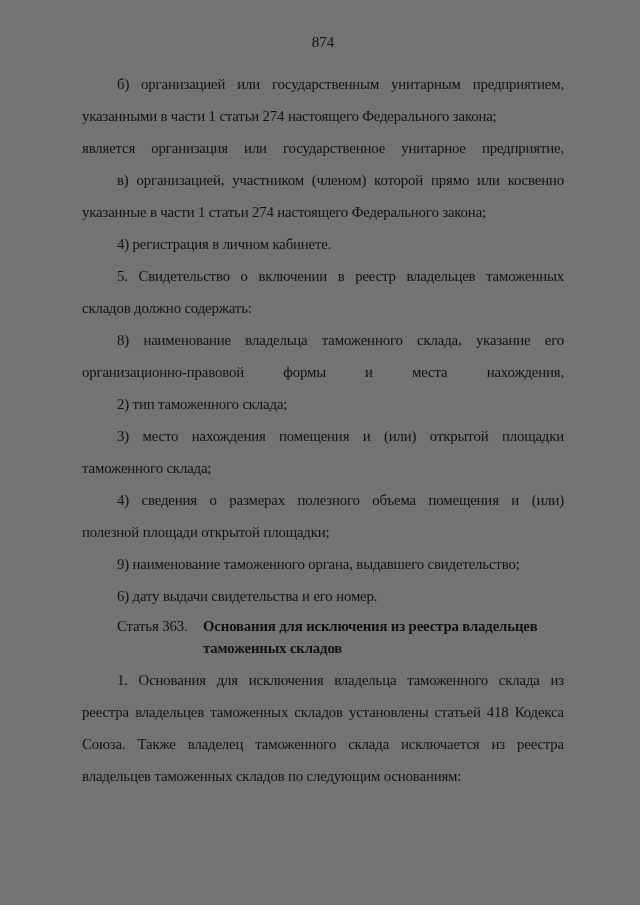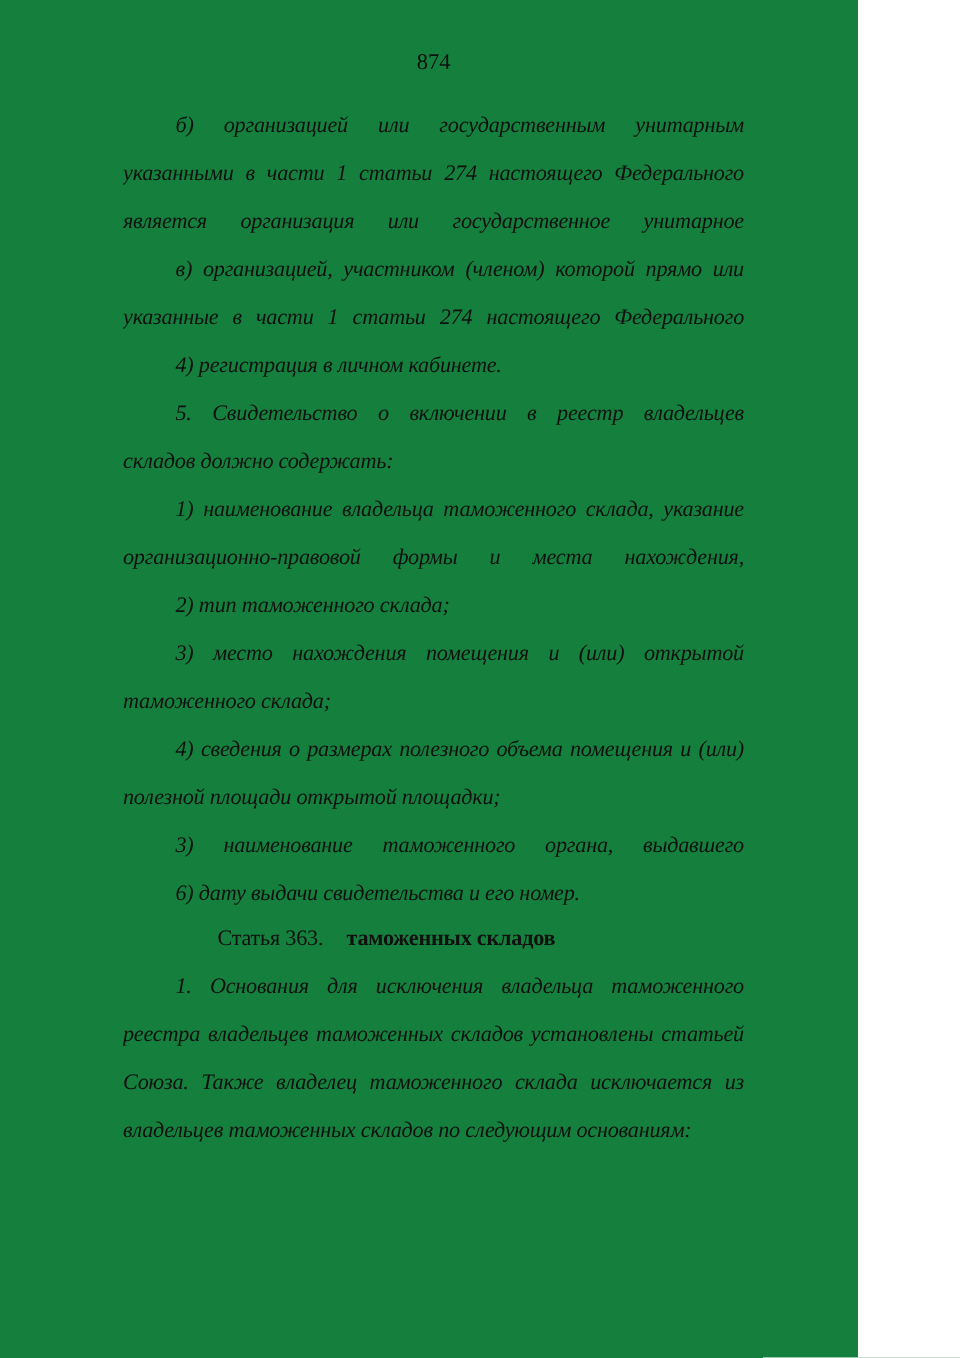"874" .page { background: #15803d -> #737373; width: 572px -> 640px }
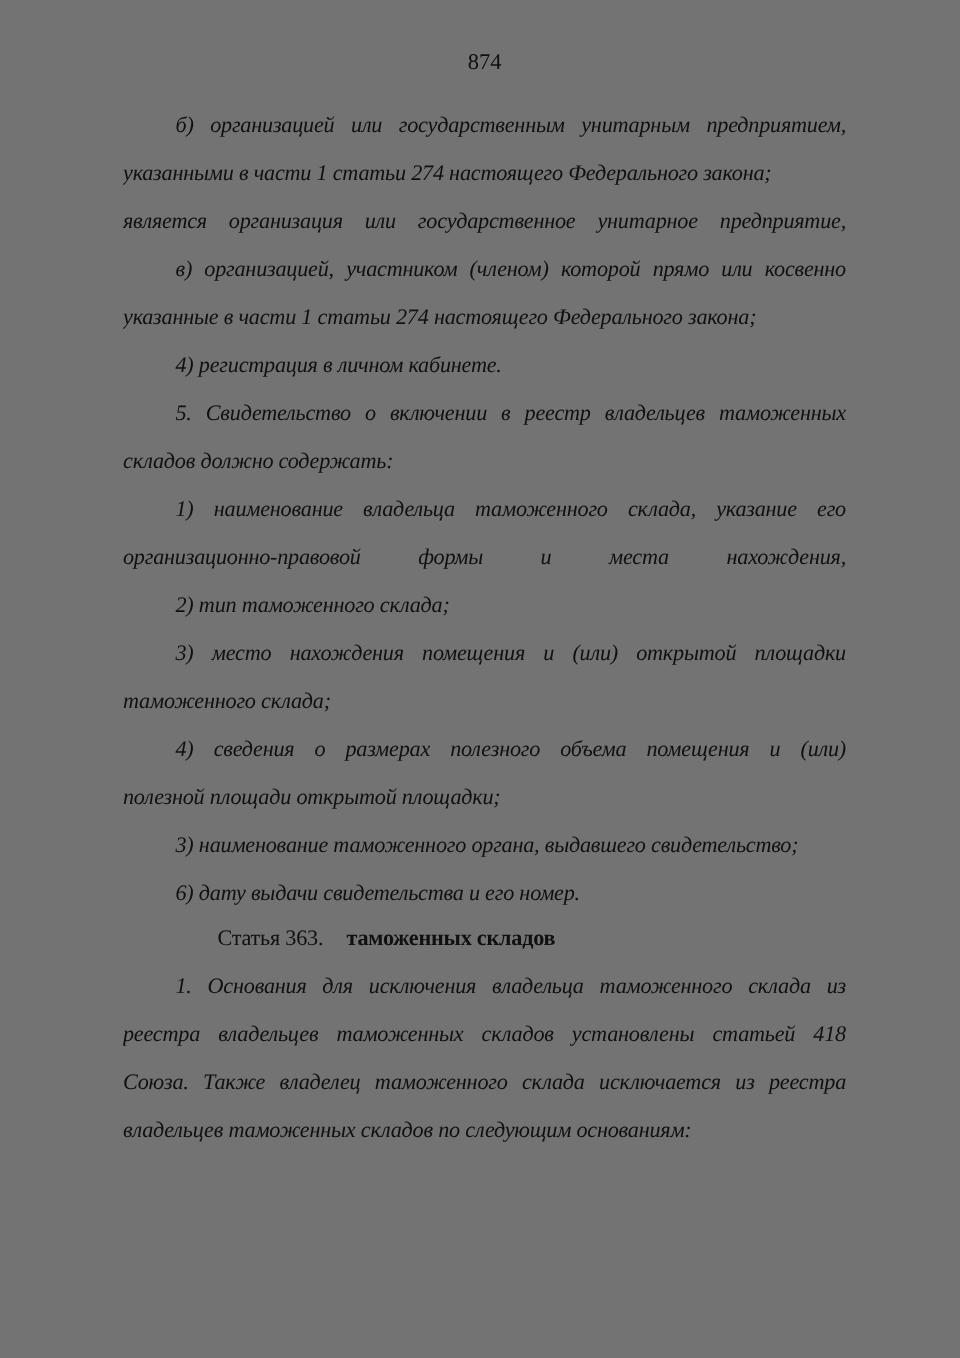"б) организацией или государственным" .line { font-style: italic -> none }
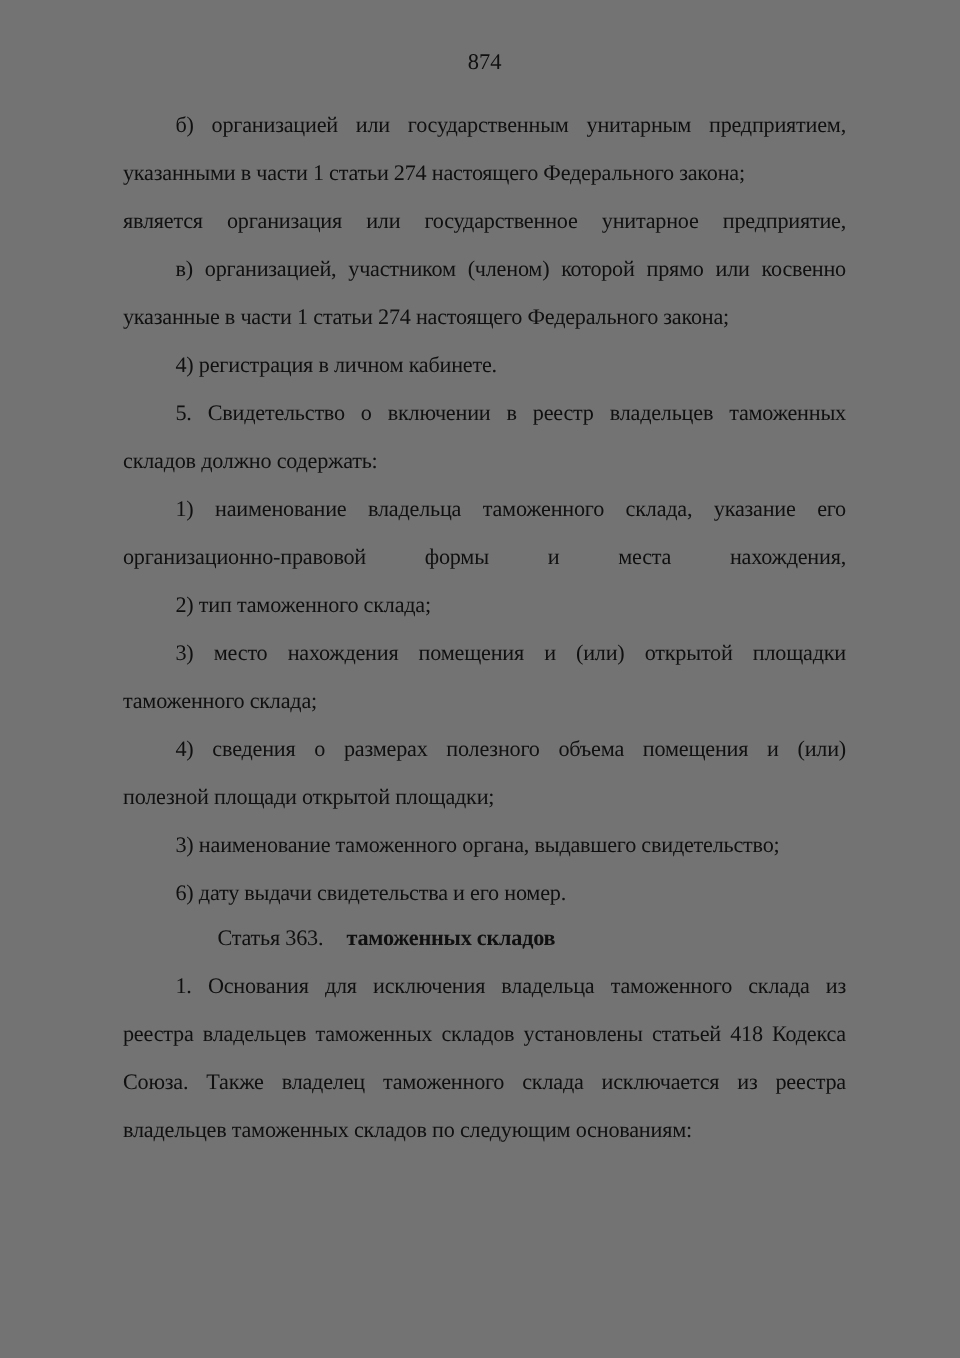"1) наименование владельца таможенного" div.line { text: 1 -> 8 }
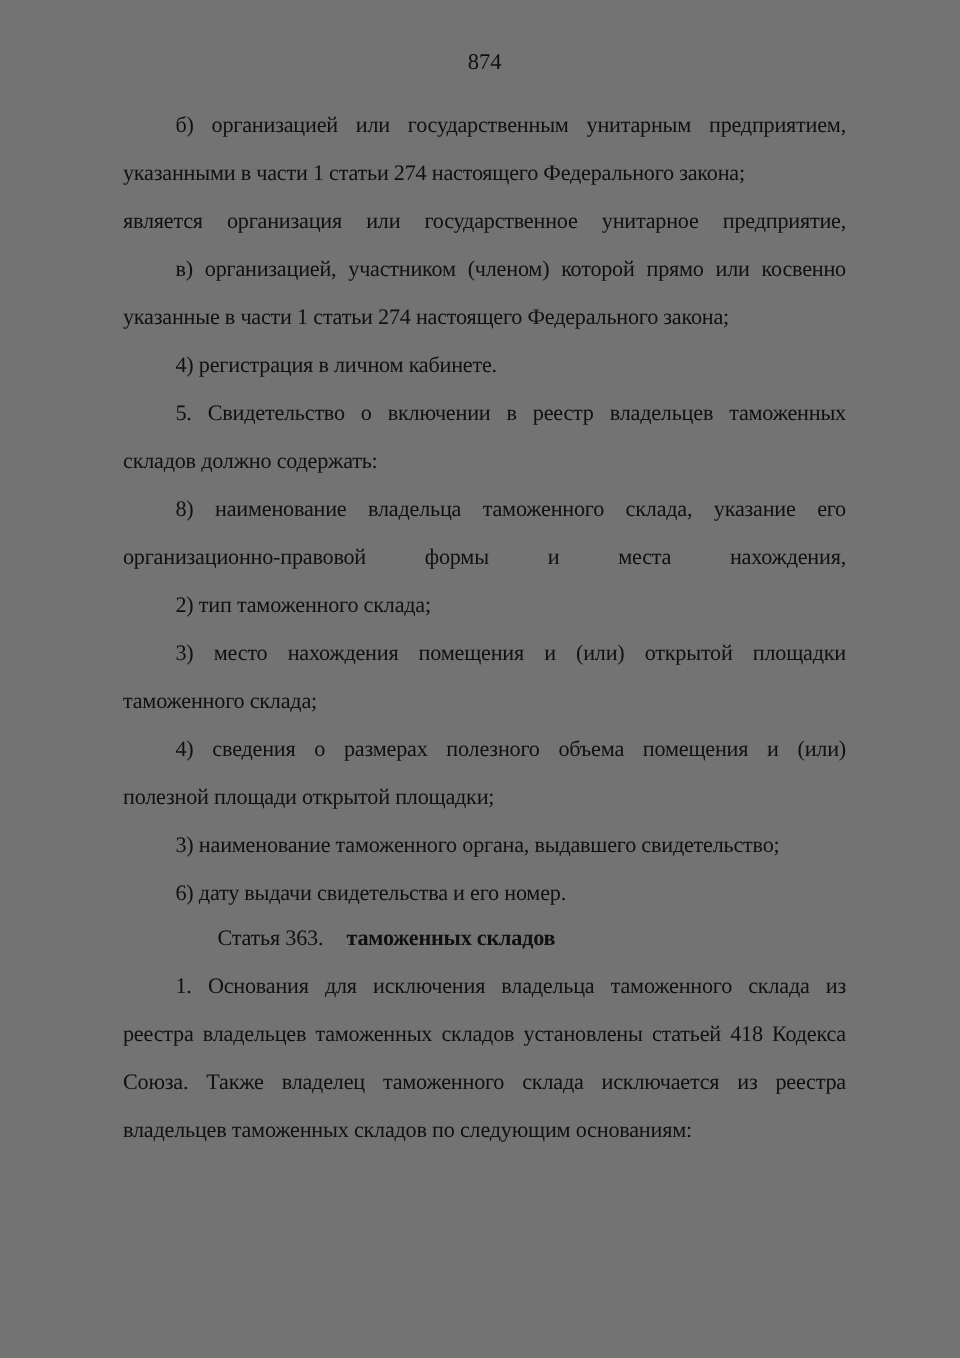"3) наименование таможенного органа," div.line { text: 3 -> 9 }
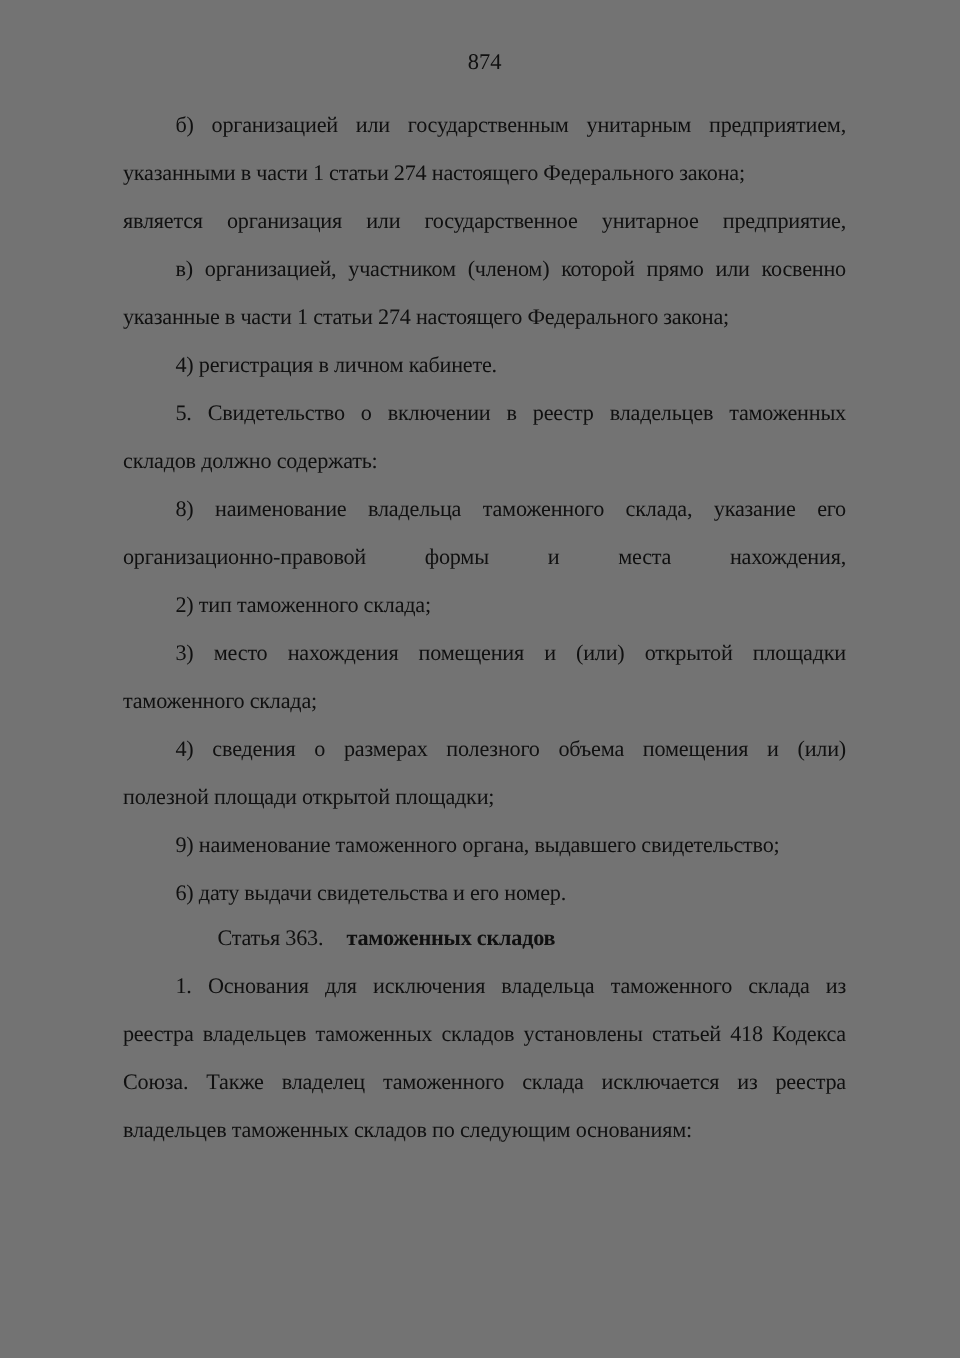"Статья 363." .heading-label { margin-left: 28px -> none }
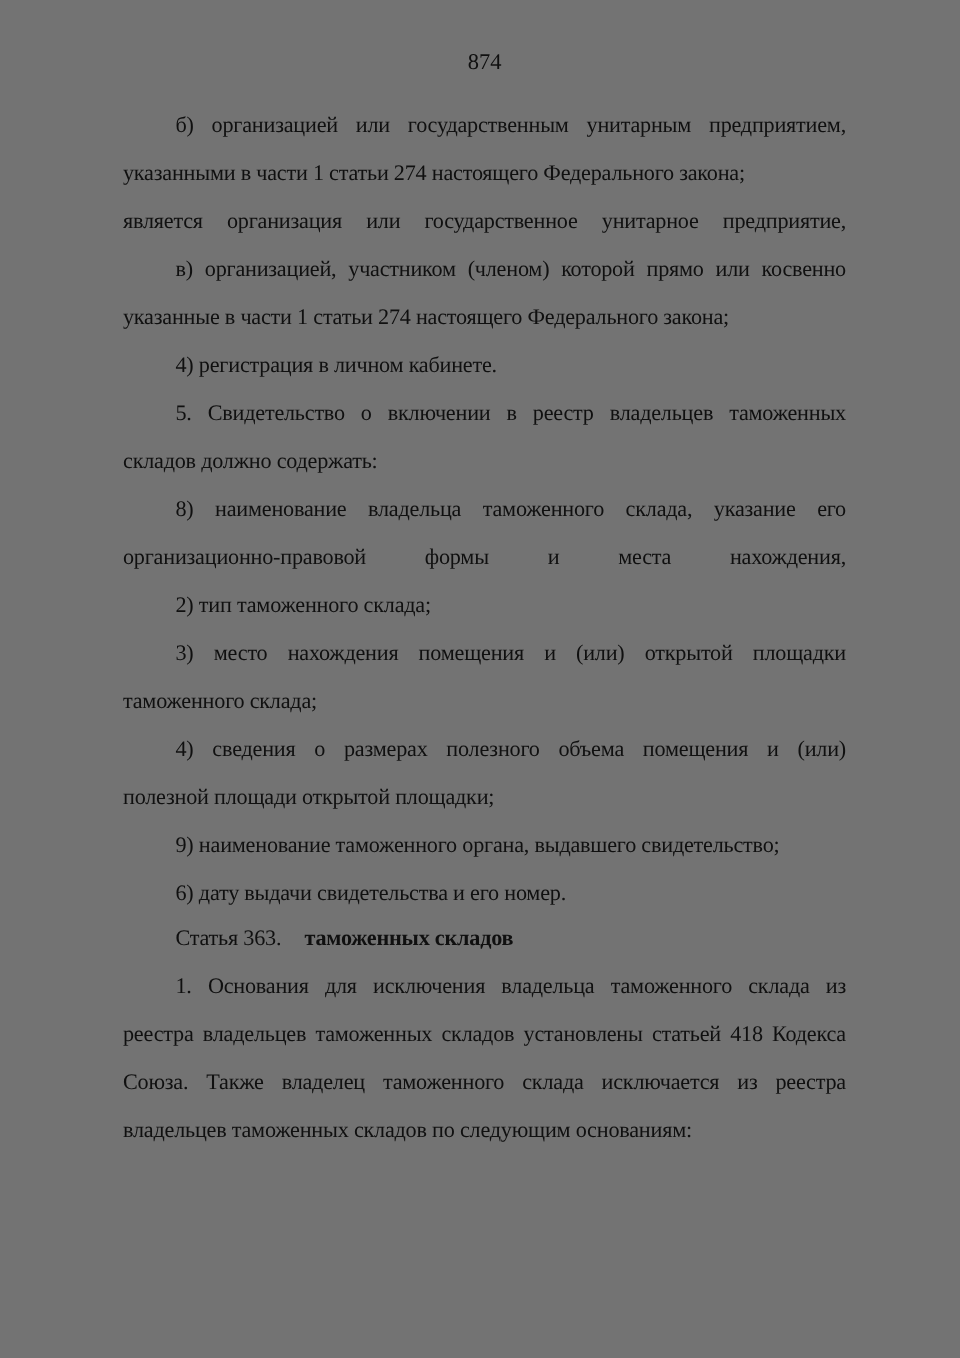"Основания для исключения из реестра" div.heading-line { html: none -> <div>Основания для исключения из реестра владельцев</div> }
